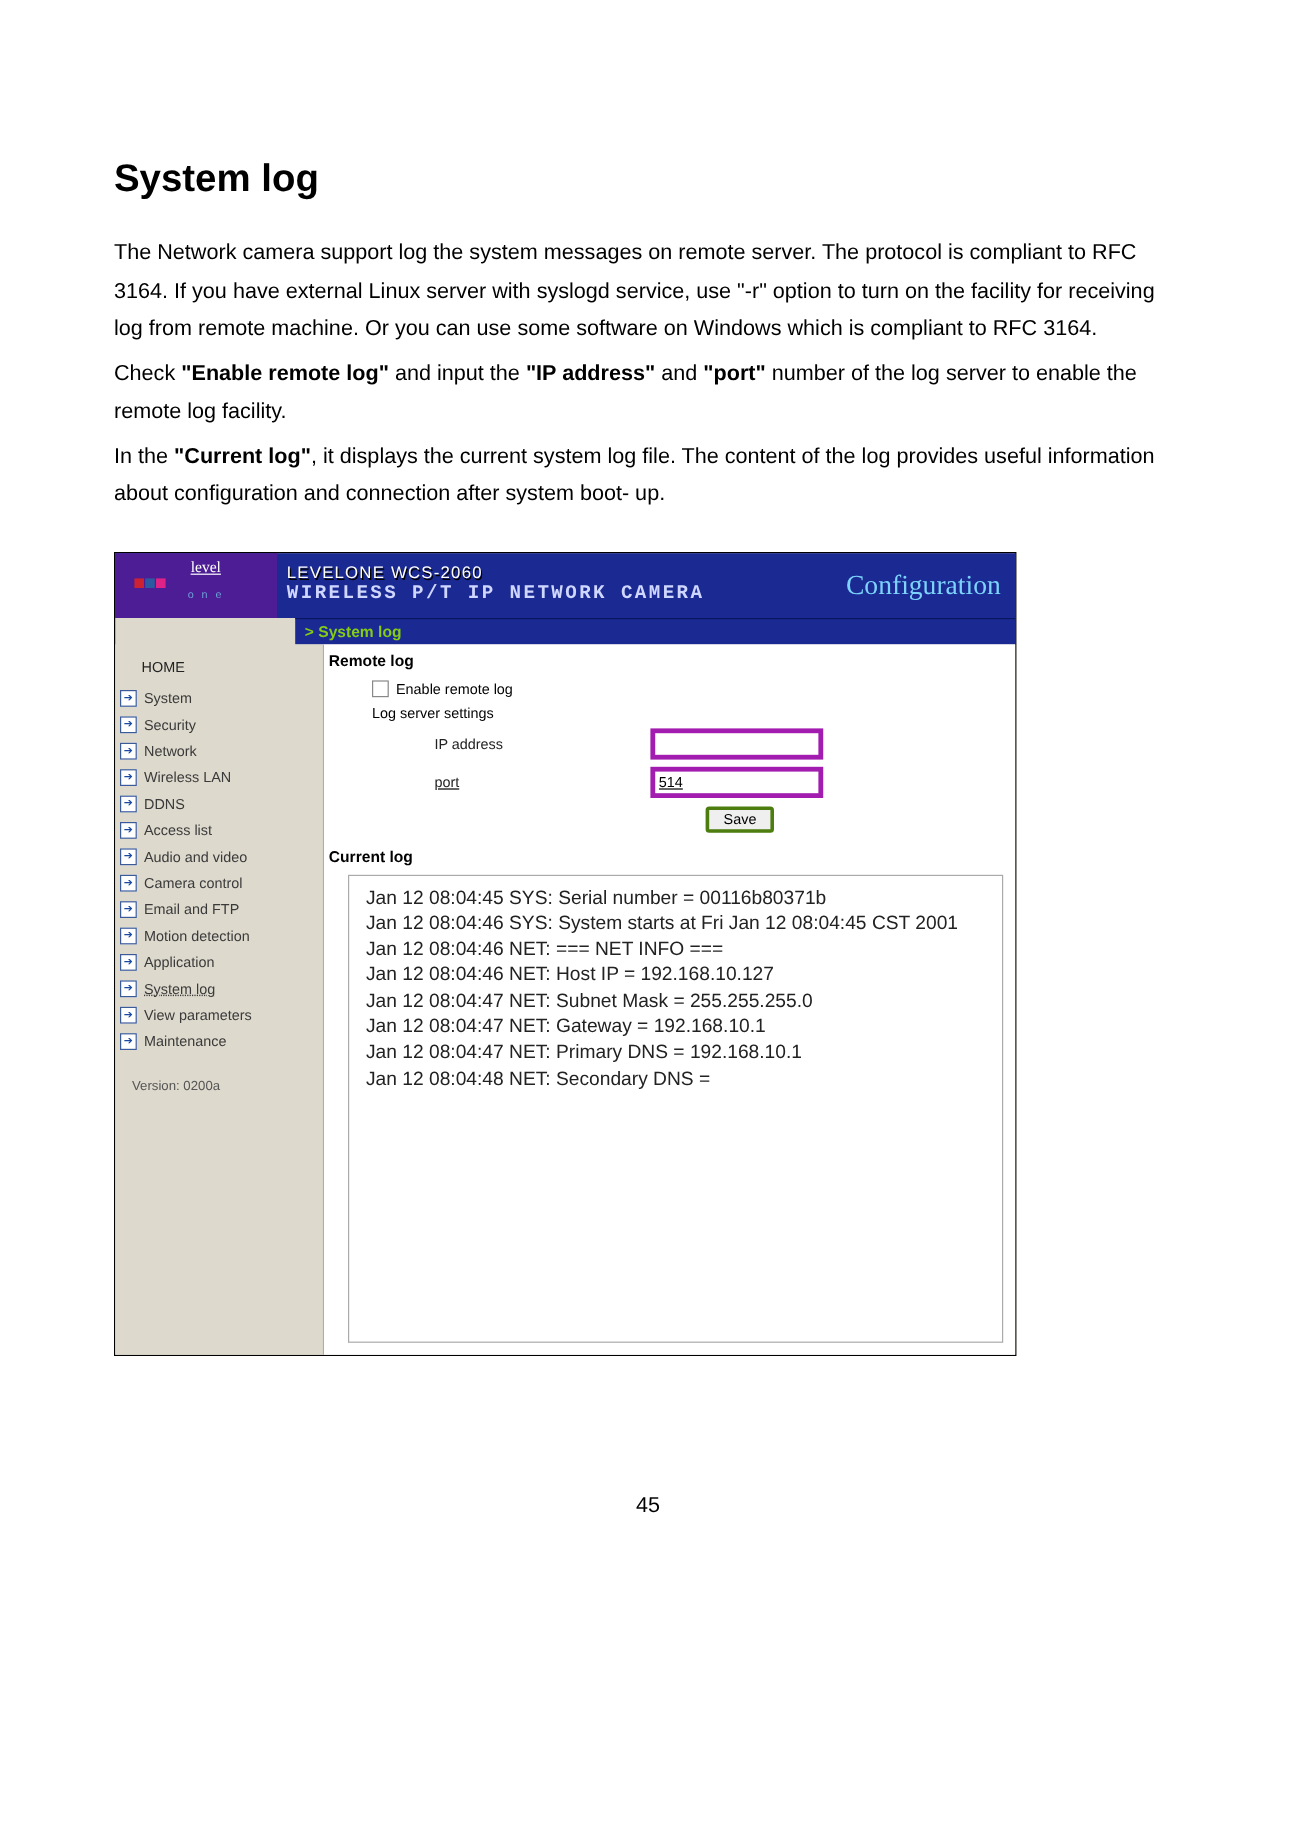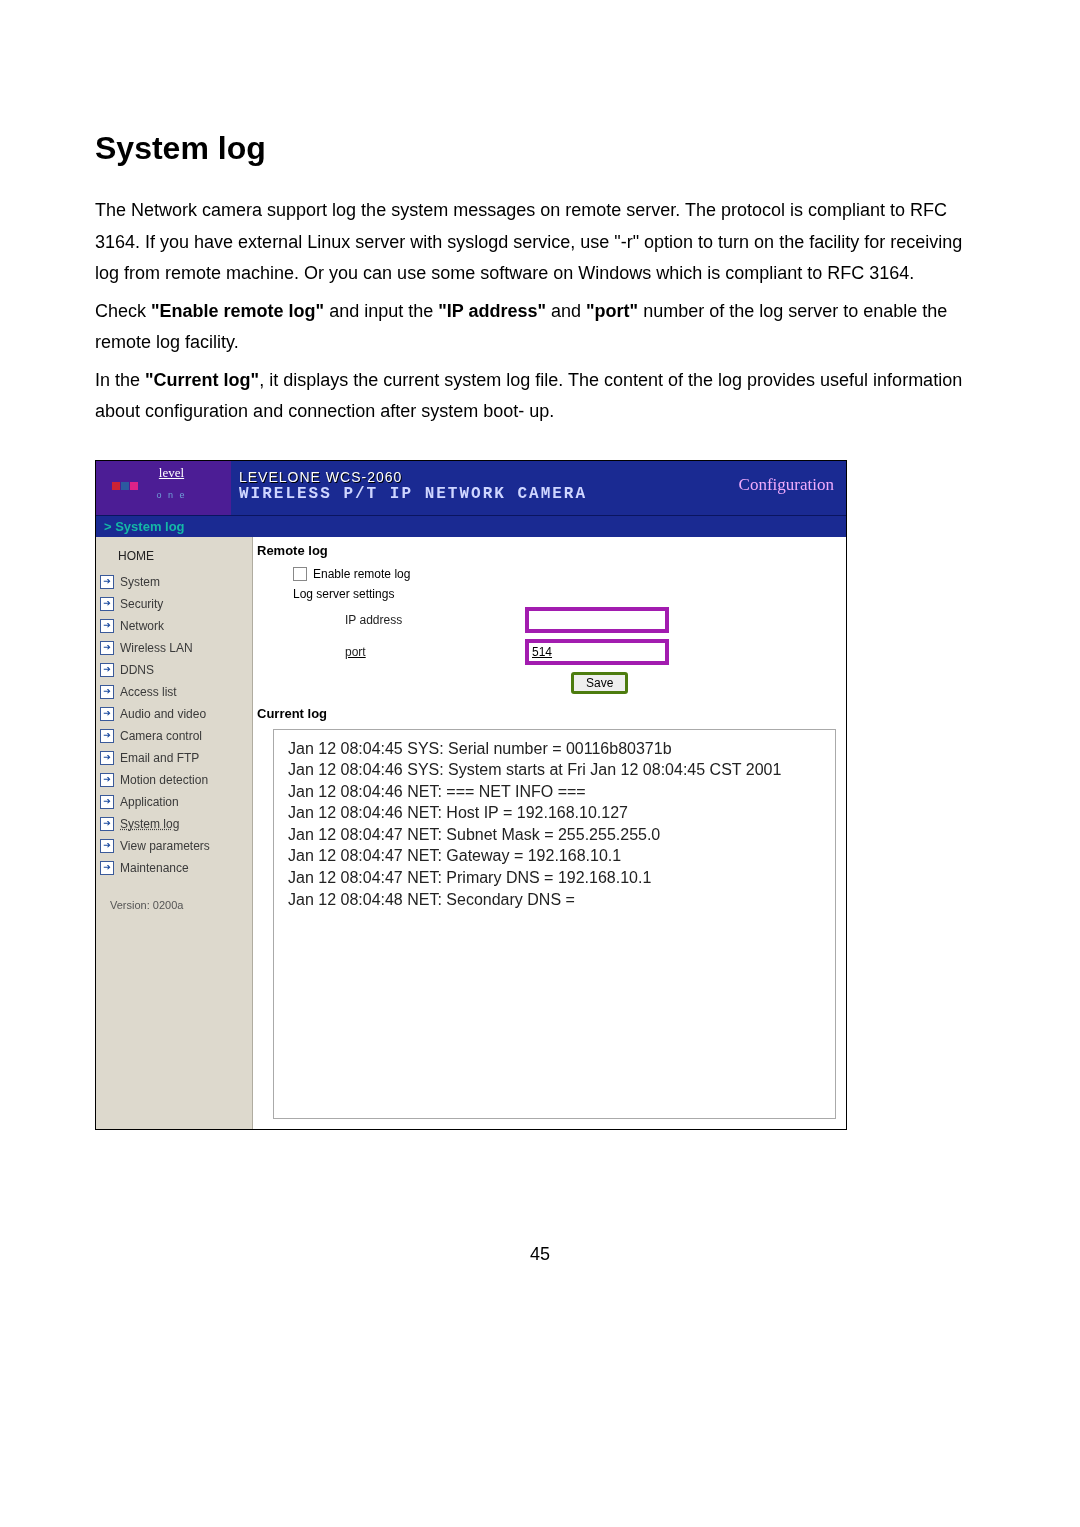"Configuration" .hdr-right { color: #f0abfc -> #7dd3fc; font-size: 17px -> 23px }
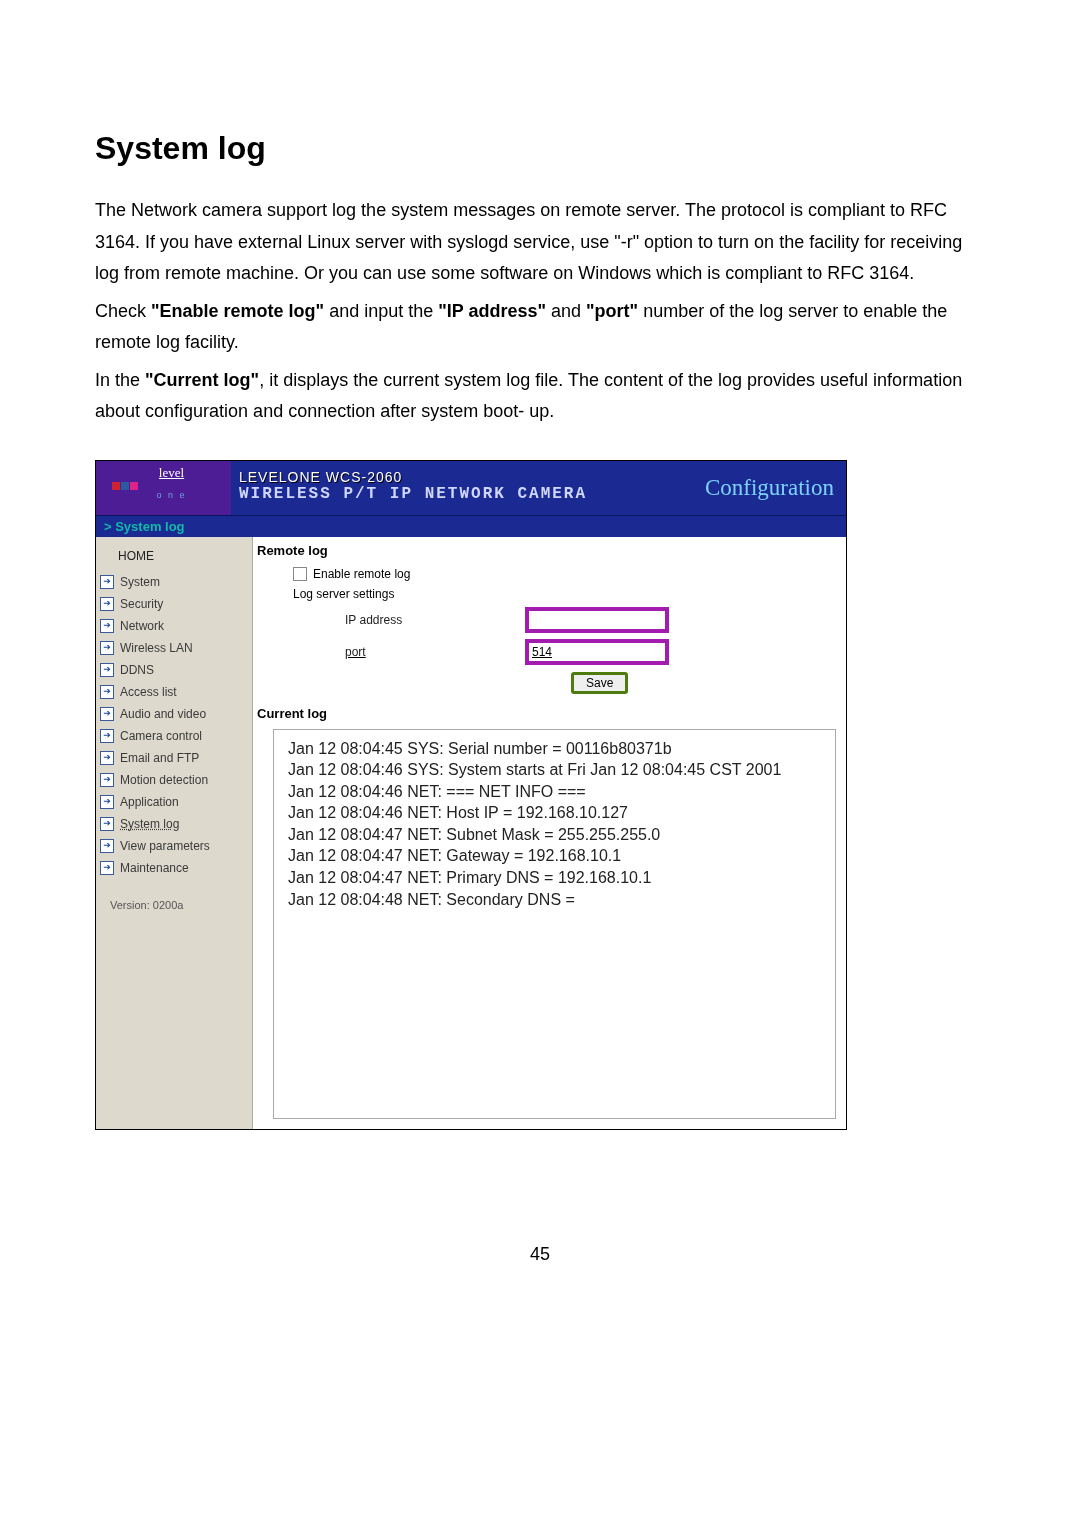"> System log" .crumb { color: #14b8a6 -> #84cc16; margin-left: none -> 150px }
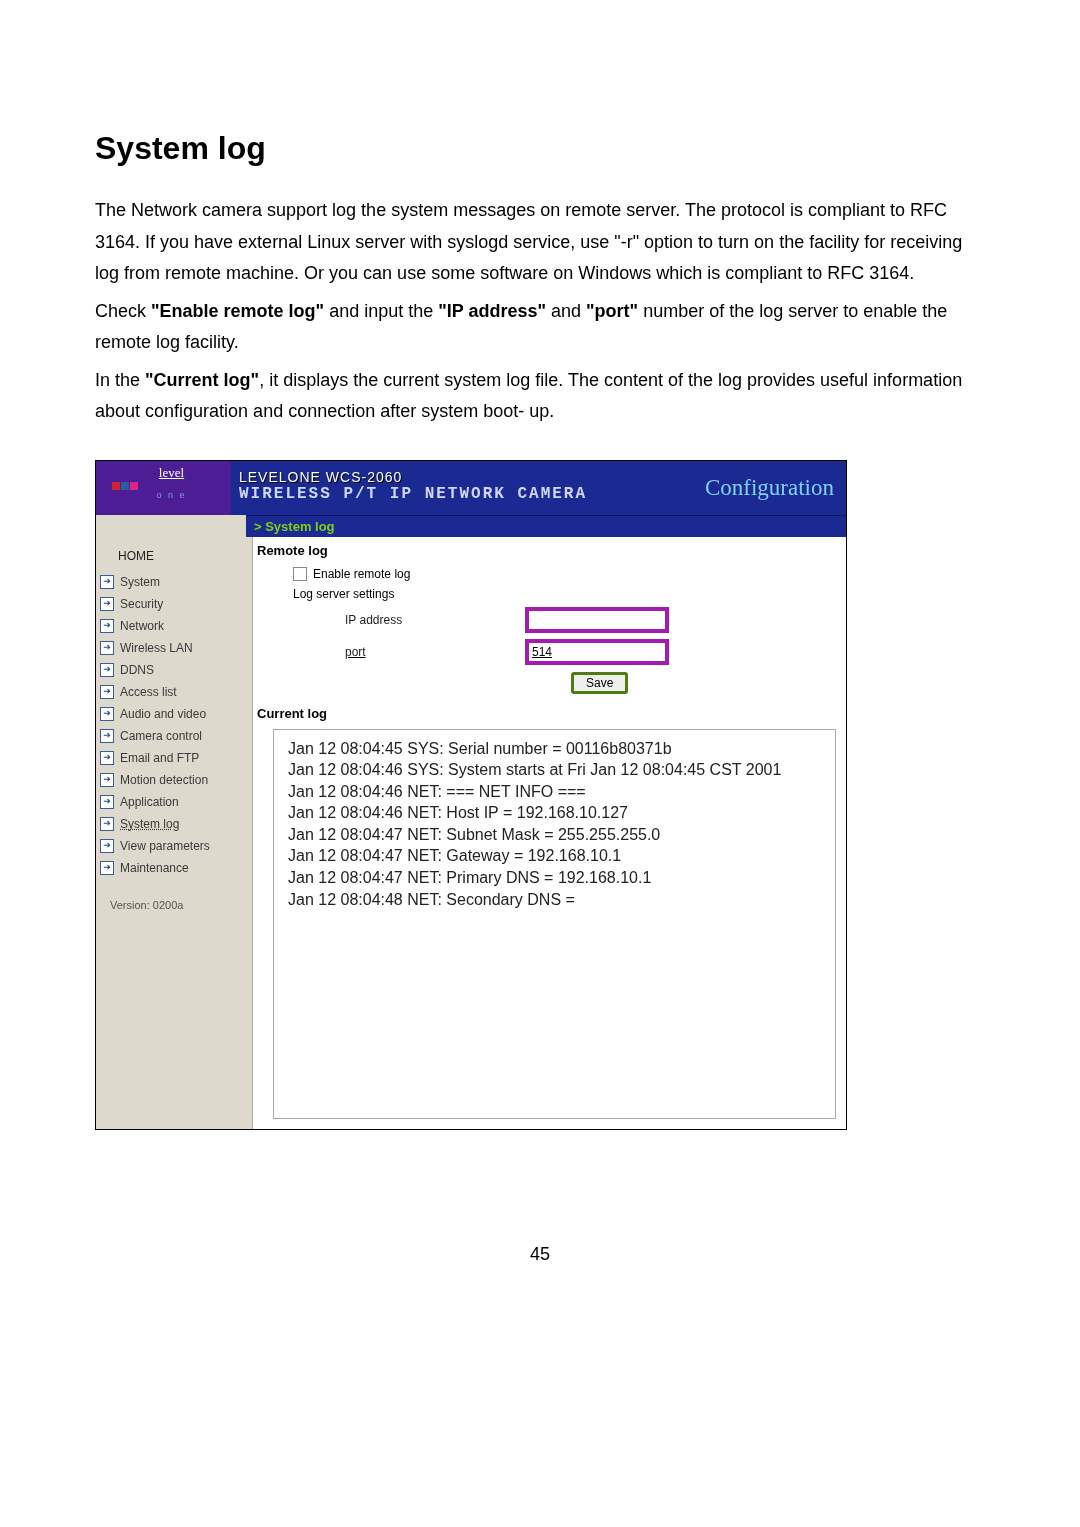"HOME" .sidebar { width: 156px -> 173px }
